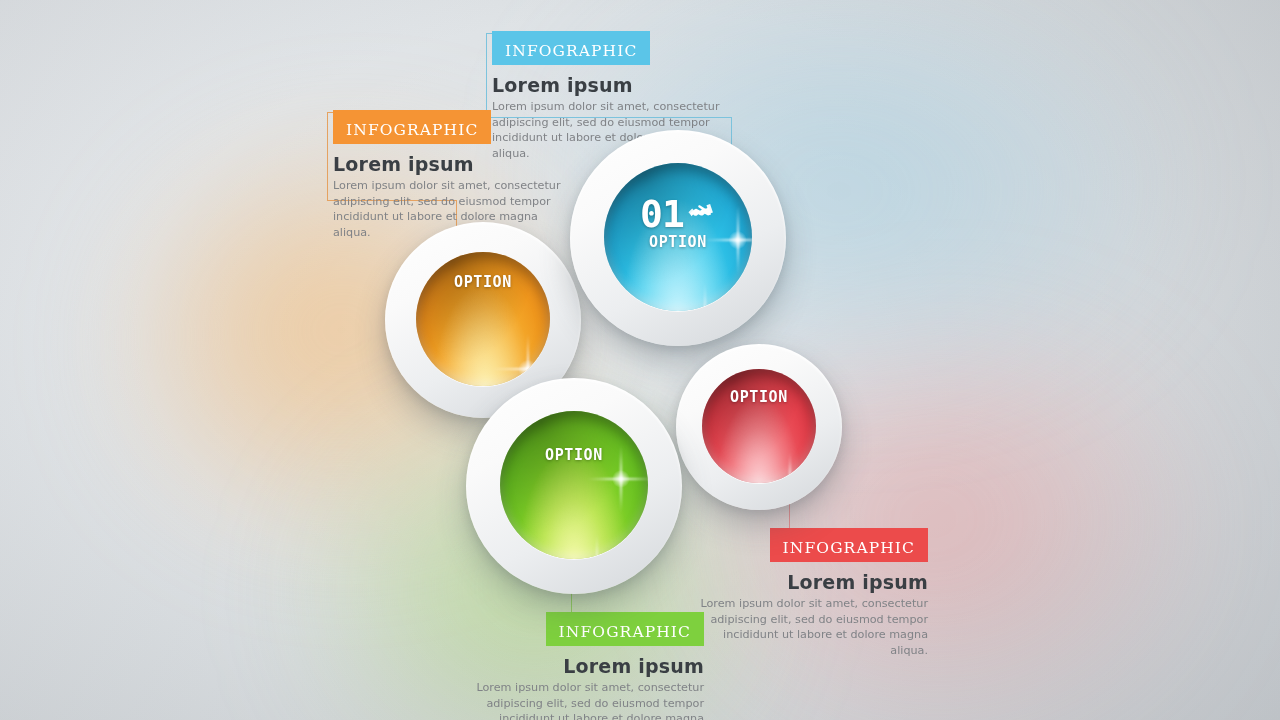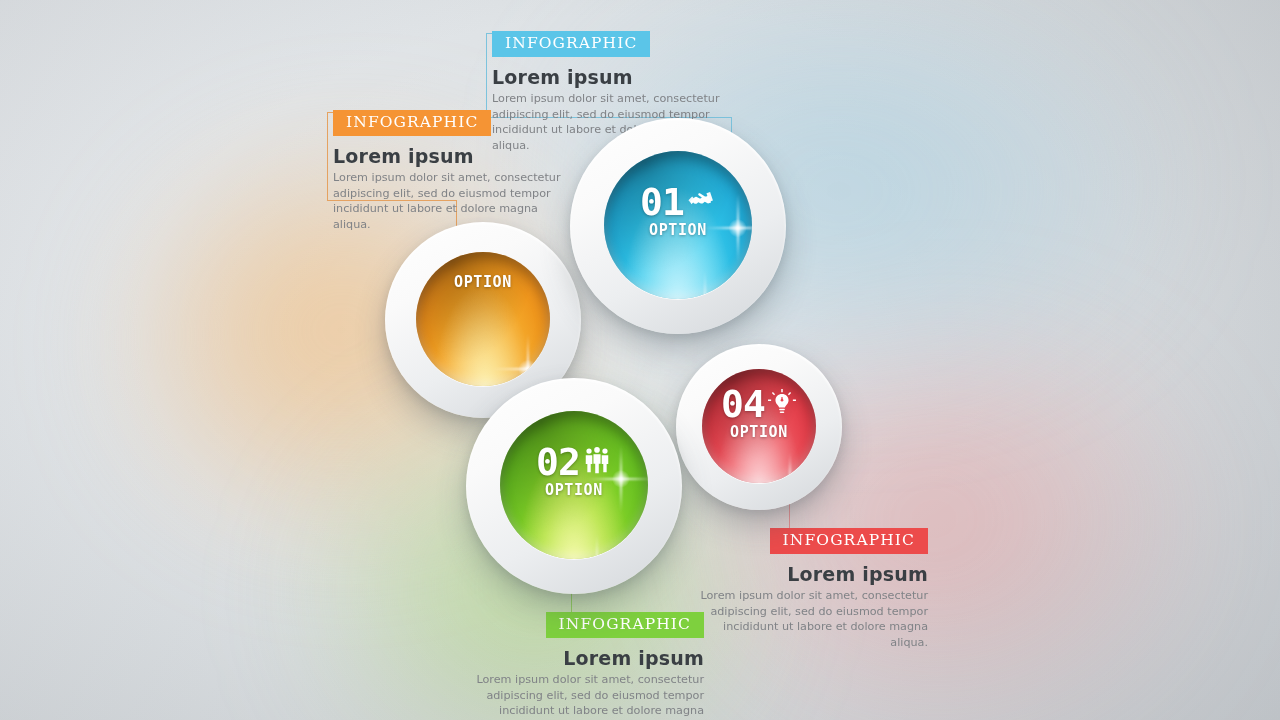"INFOGRAPHIC" .badge { padding: 4px 13px 5px 13px -> 12px 13px 5px 13px }
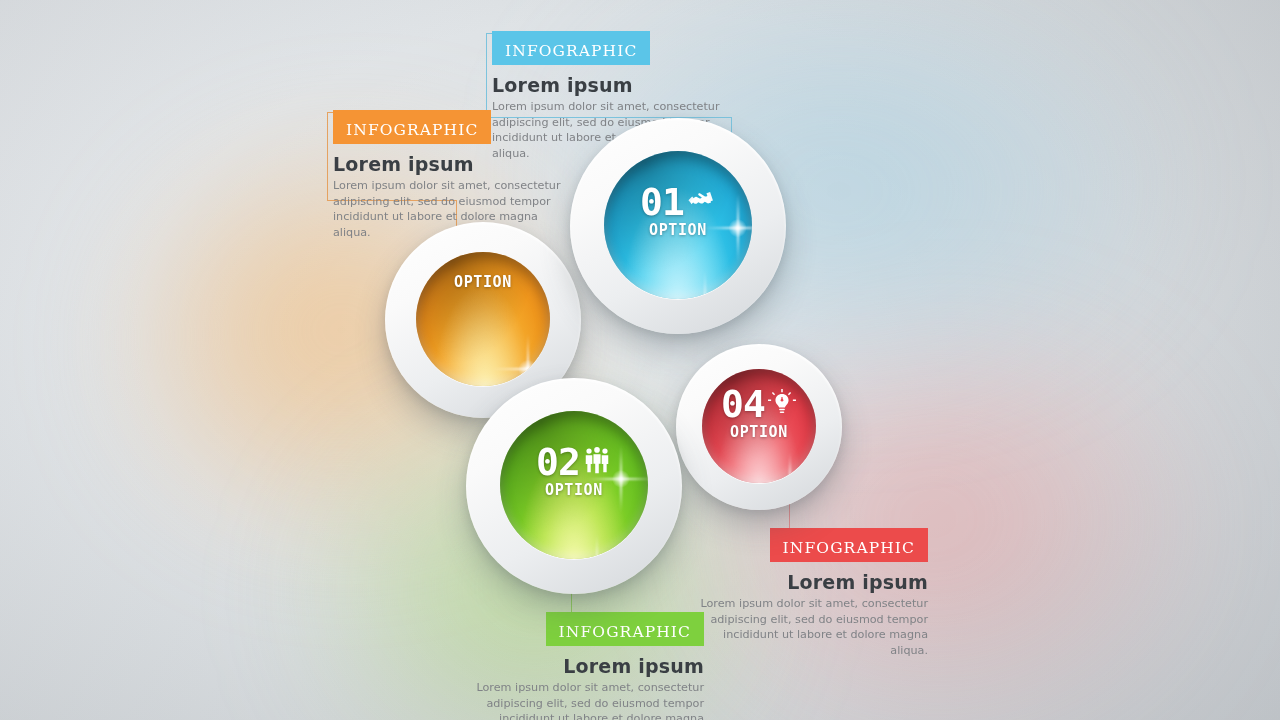"01" div.unit { top: 118px -> 130px }
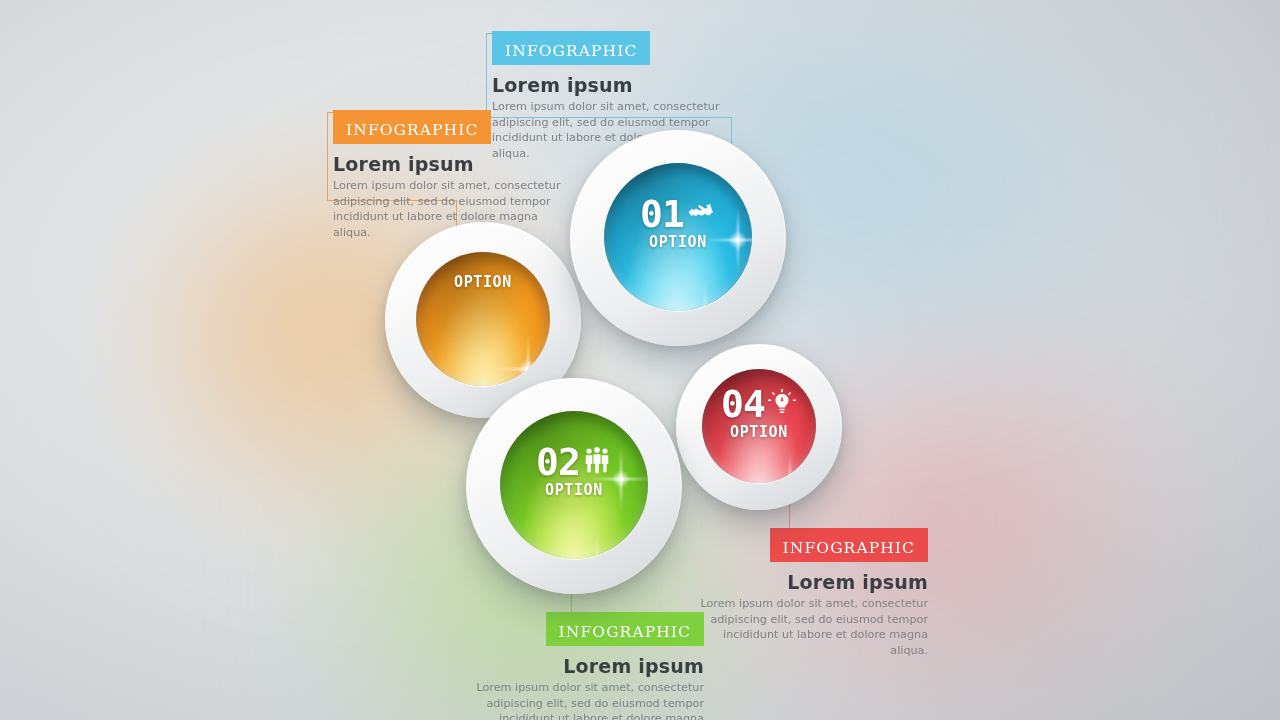"04" div.num-row { html: <div> <span>04</span> <span> <svg> <path></path> <rect></rect> <rect></rect> <path></path> <circle></circle> <rect></rect> </svg> </span> </div> -> none }
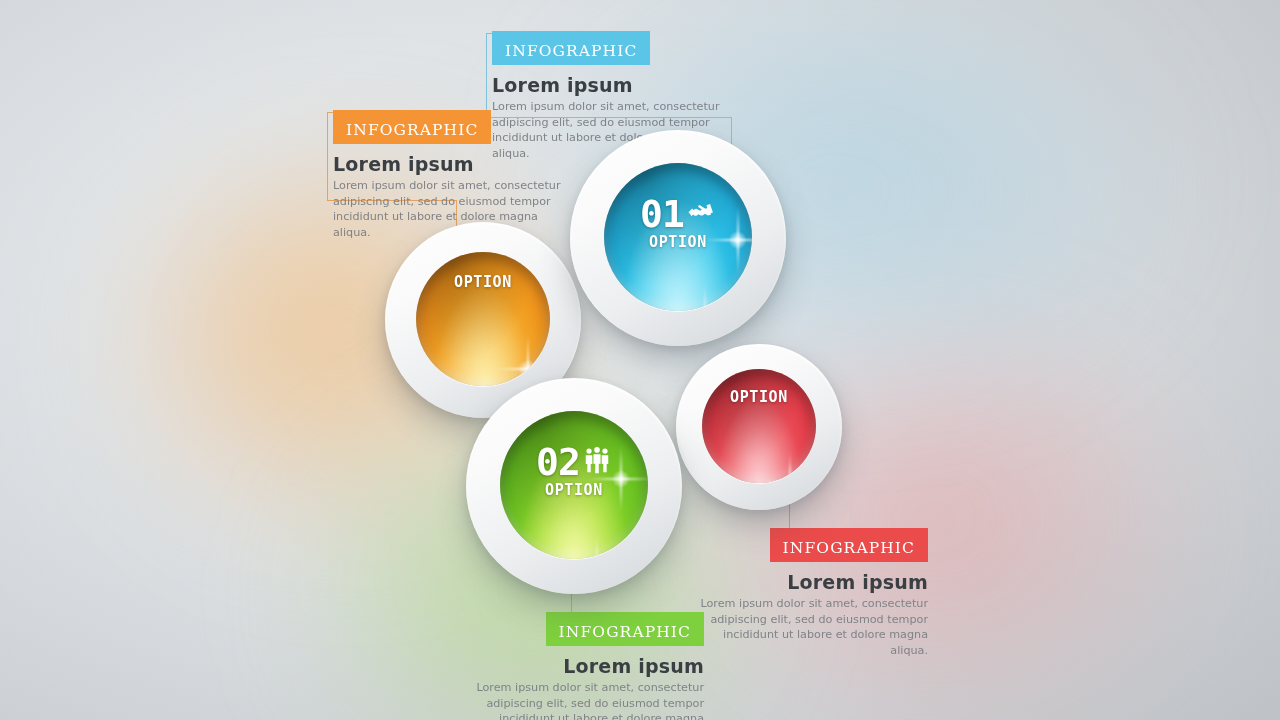"02" div.num-row { html: <div> <span>02</span> <span> <svg> <circle></circle> <path></path> <circle></circle> <path></path> <circle></circle> <path></path> </svg> </span> </div> -> none }
